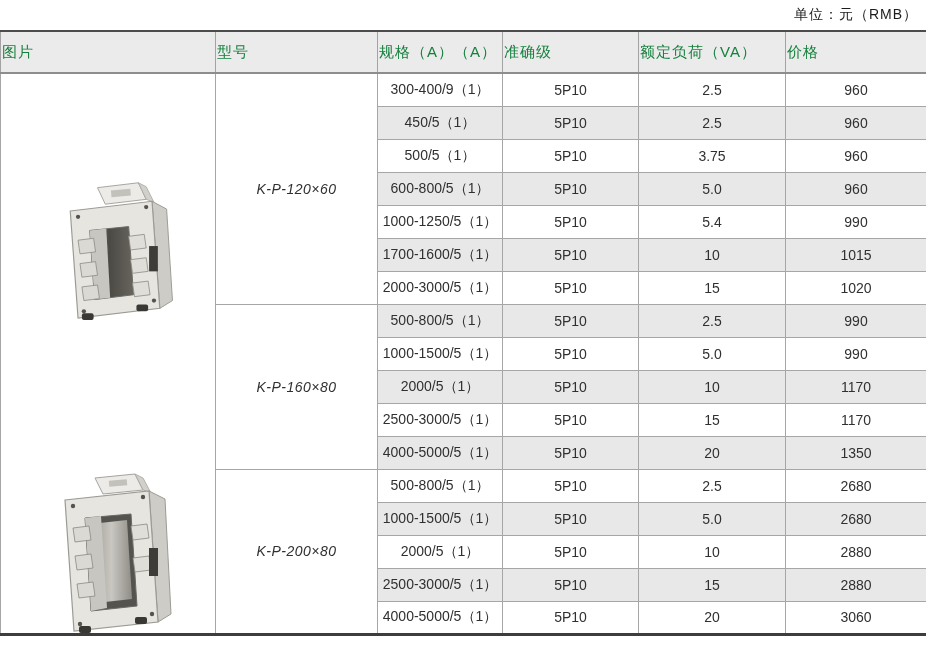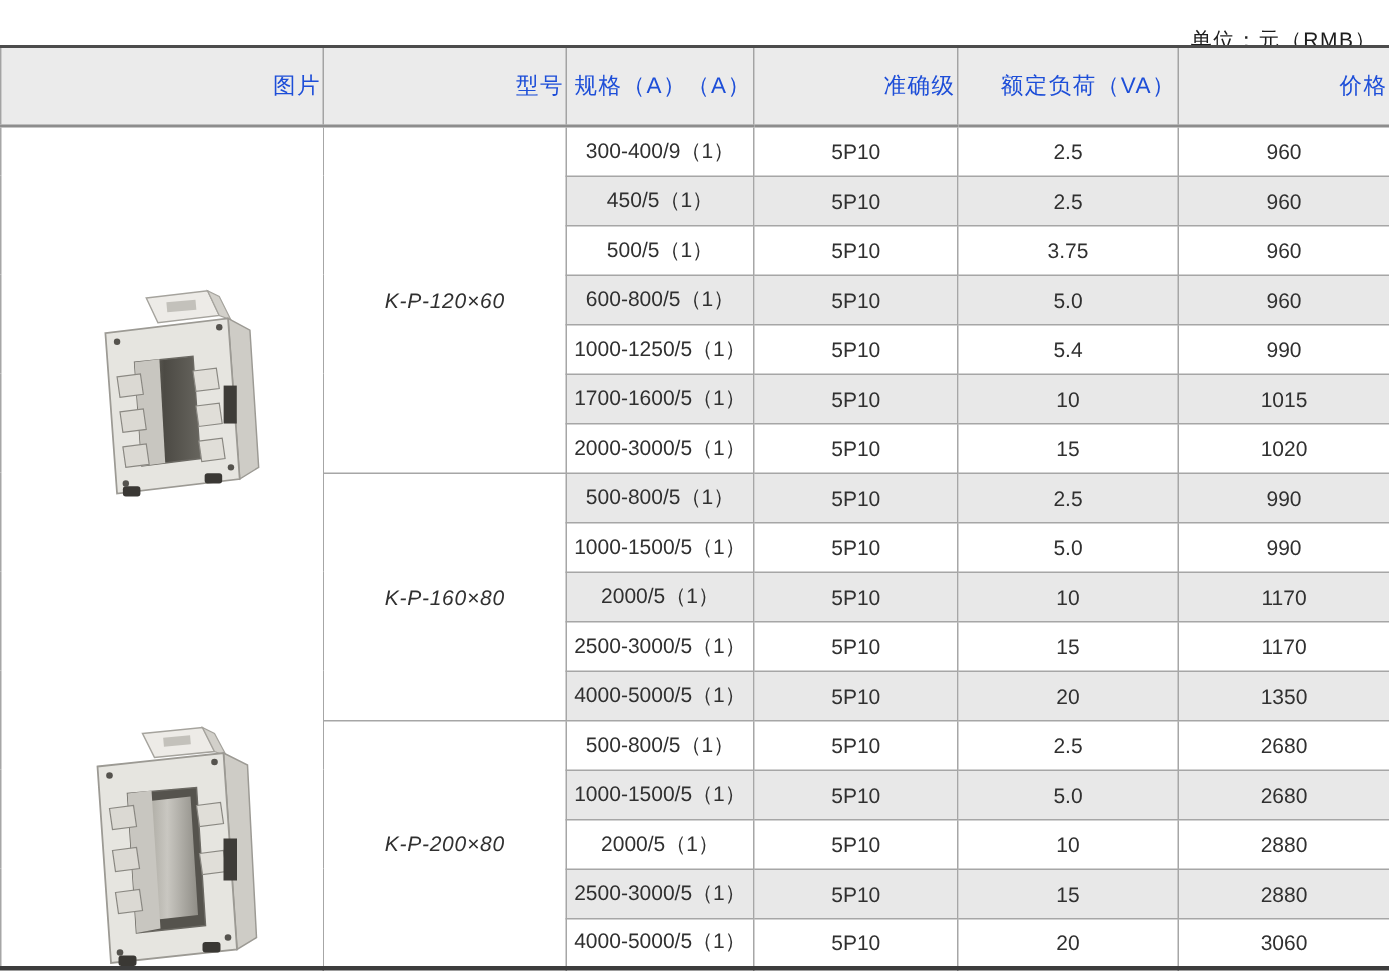"单位：元（RMB）" .unit-note { top: 18px -> 6px }
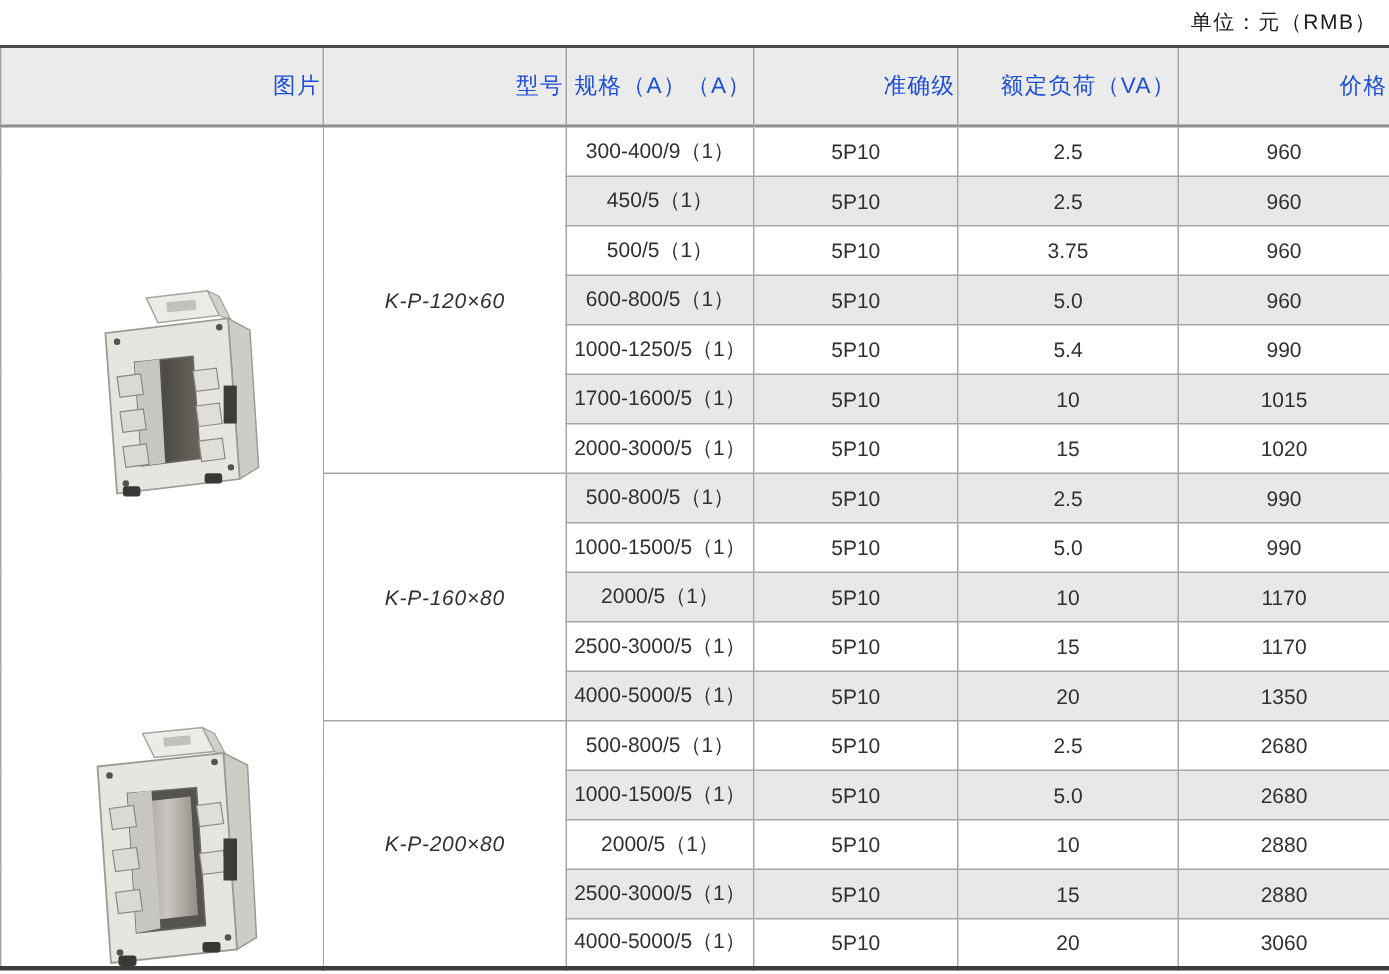"图片" table.price-table th { color: #1d4ed8 -> #15803d; height: 53px -> 42px; text-align: right -> left }
